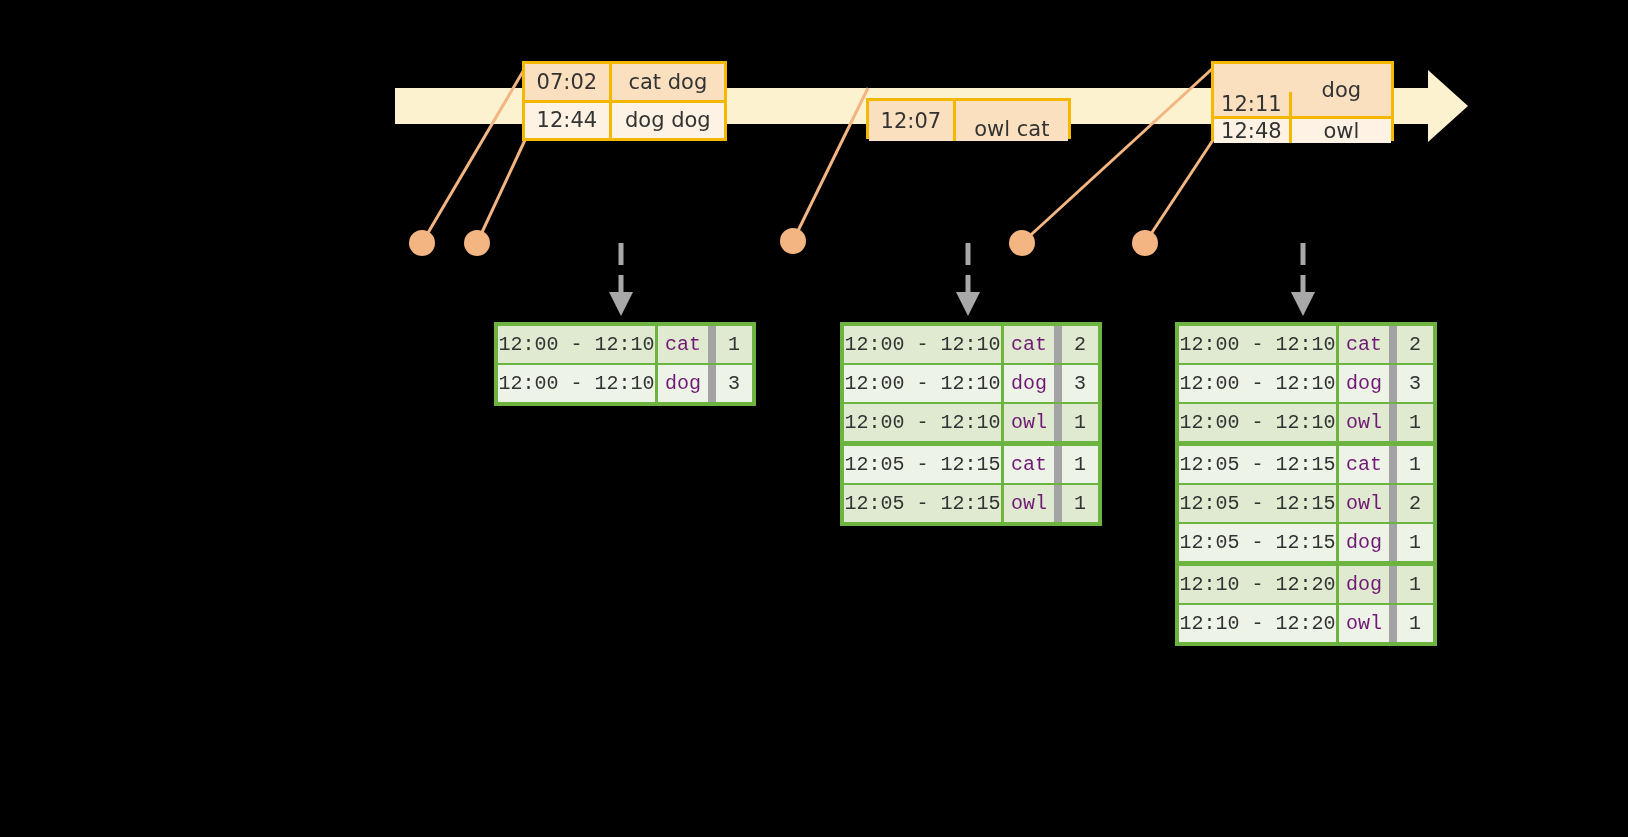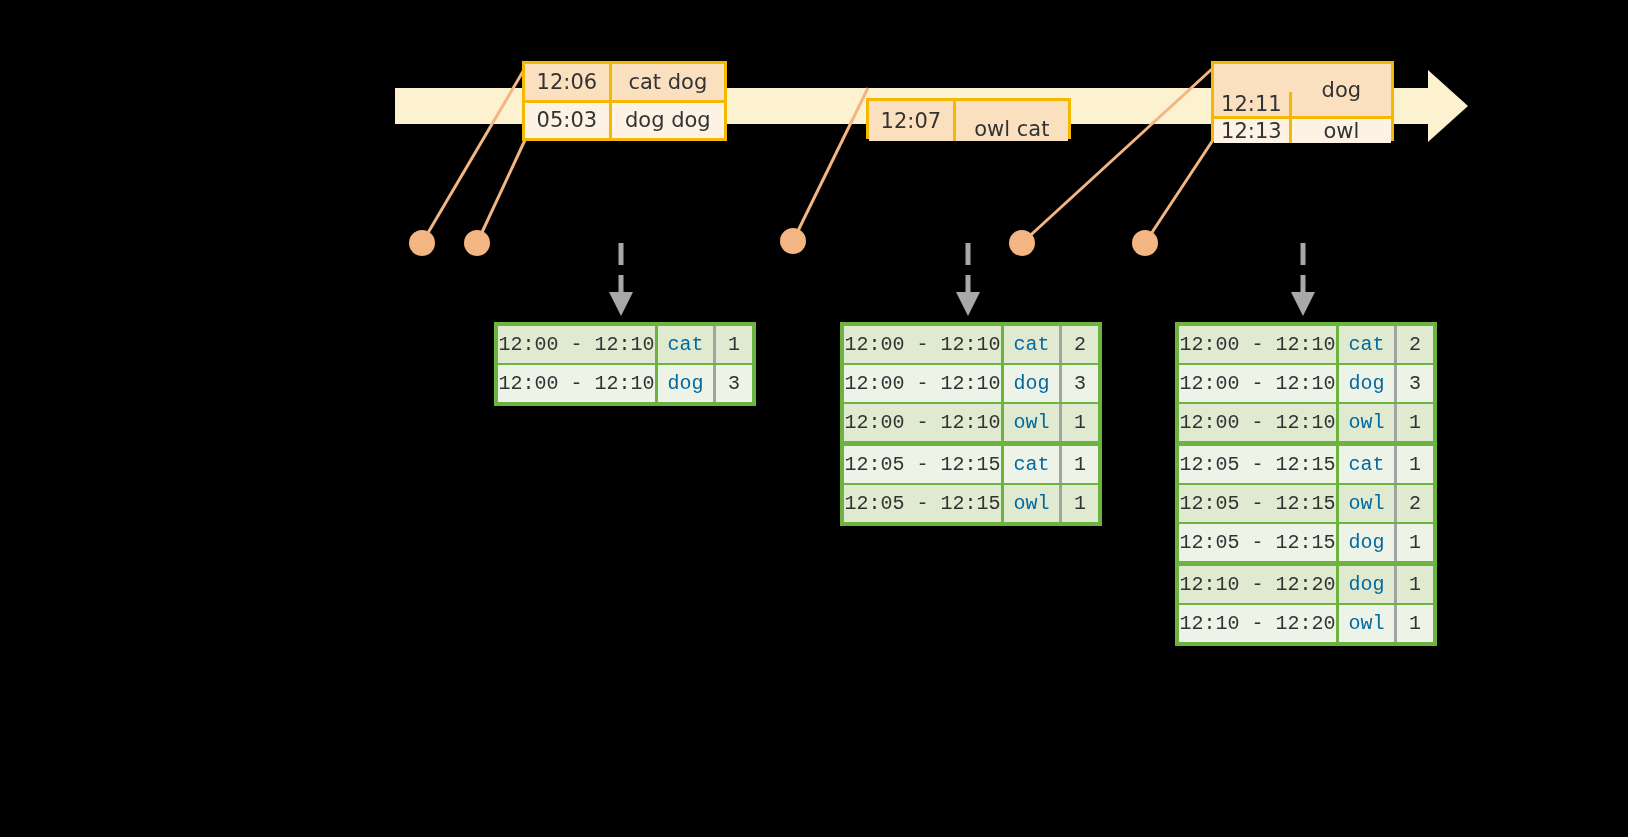"12:06" div.ev-time { text: 12:06 -> 07:02 }
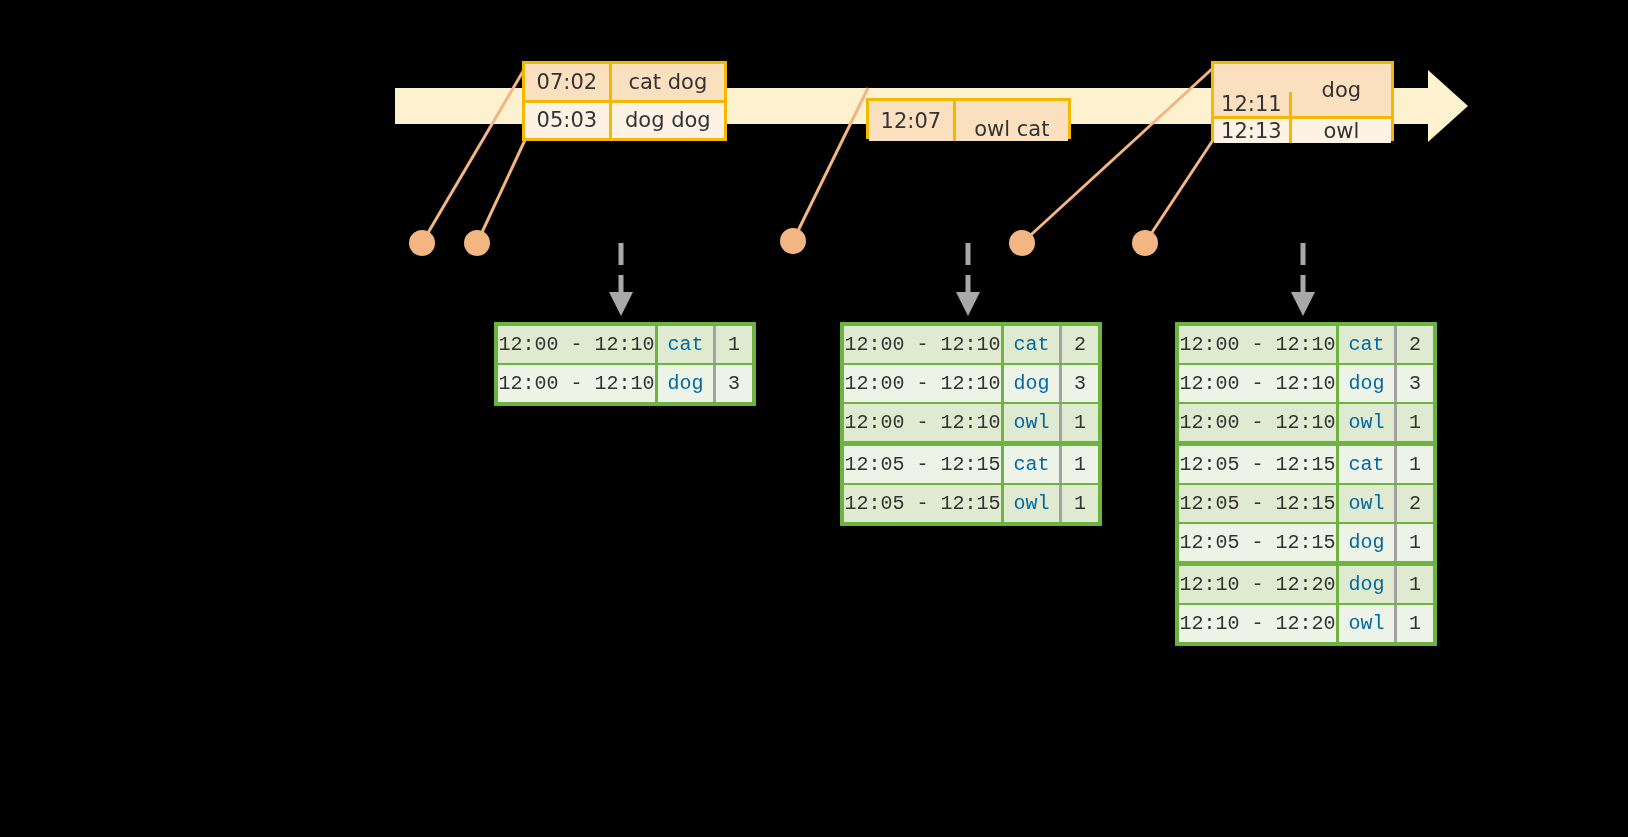"05:03" div.ev-time { text: 05:03 -> 12:44 }
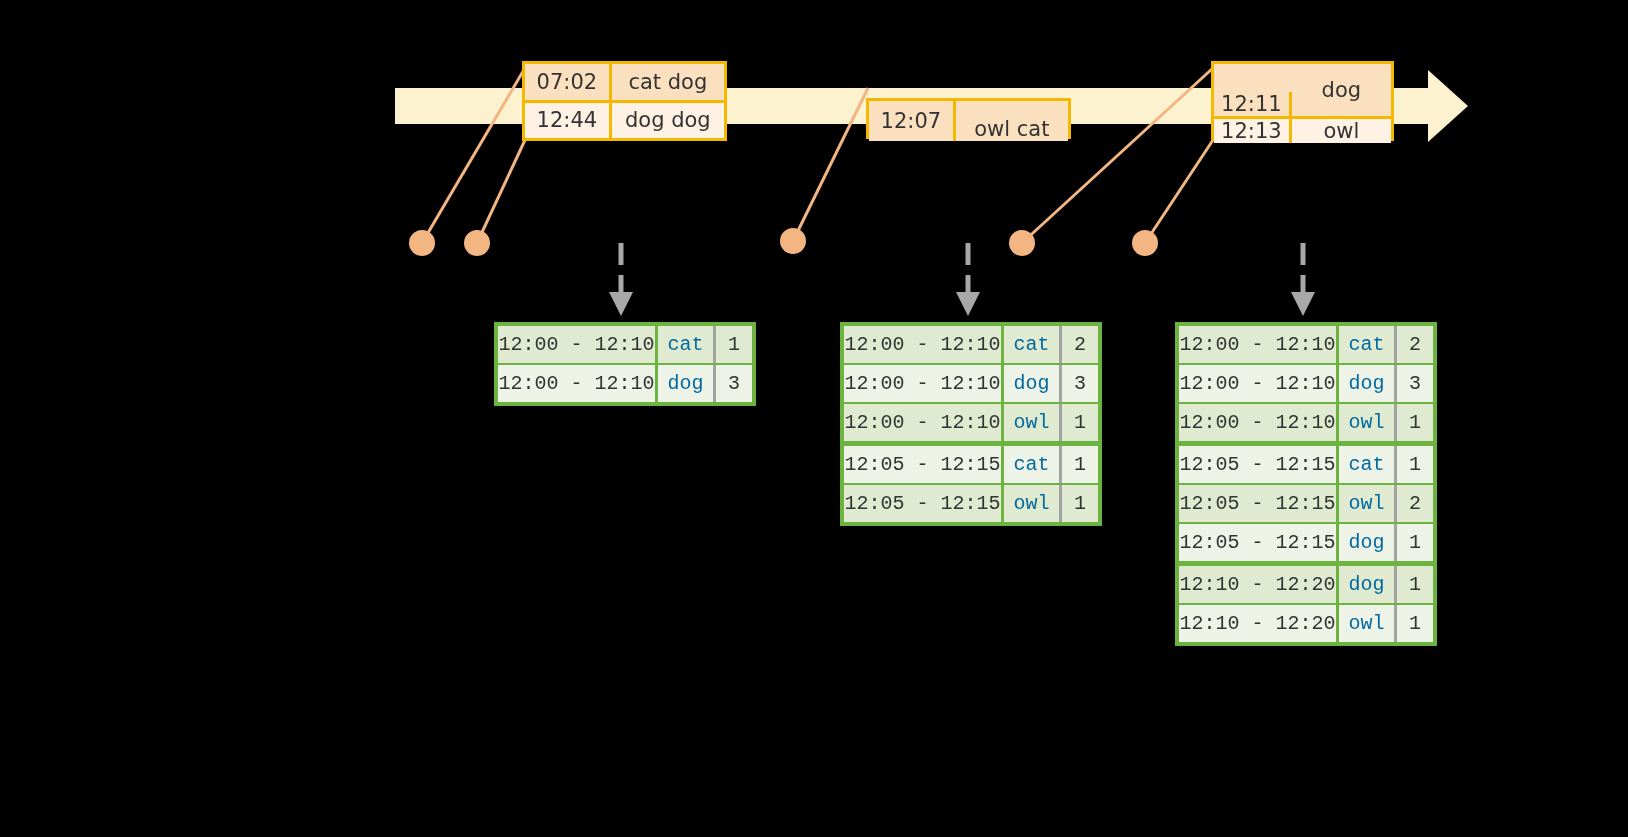"12:13" div.ev-time { text: 12:13 -> 12:48 }
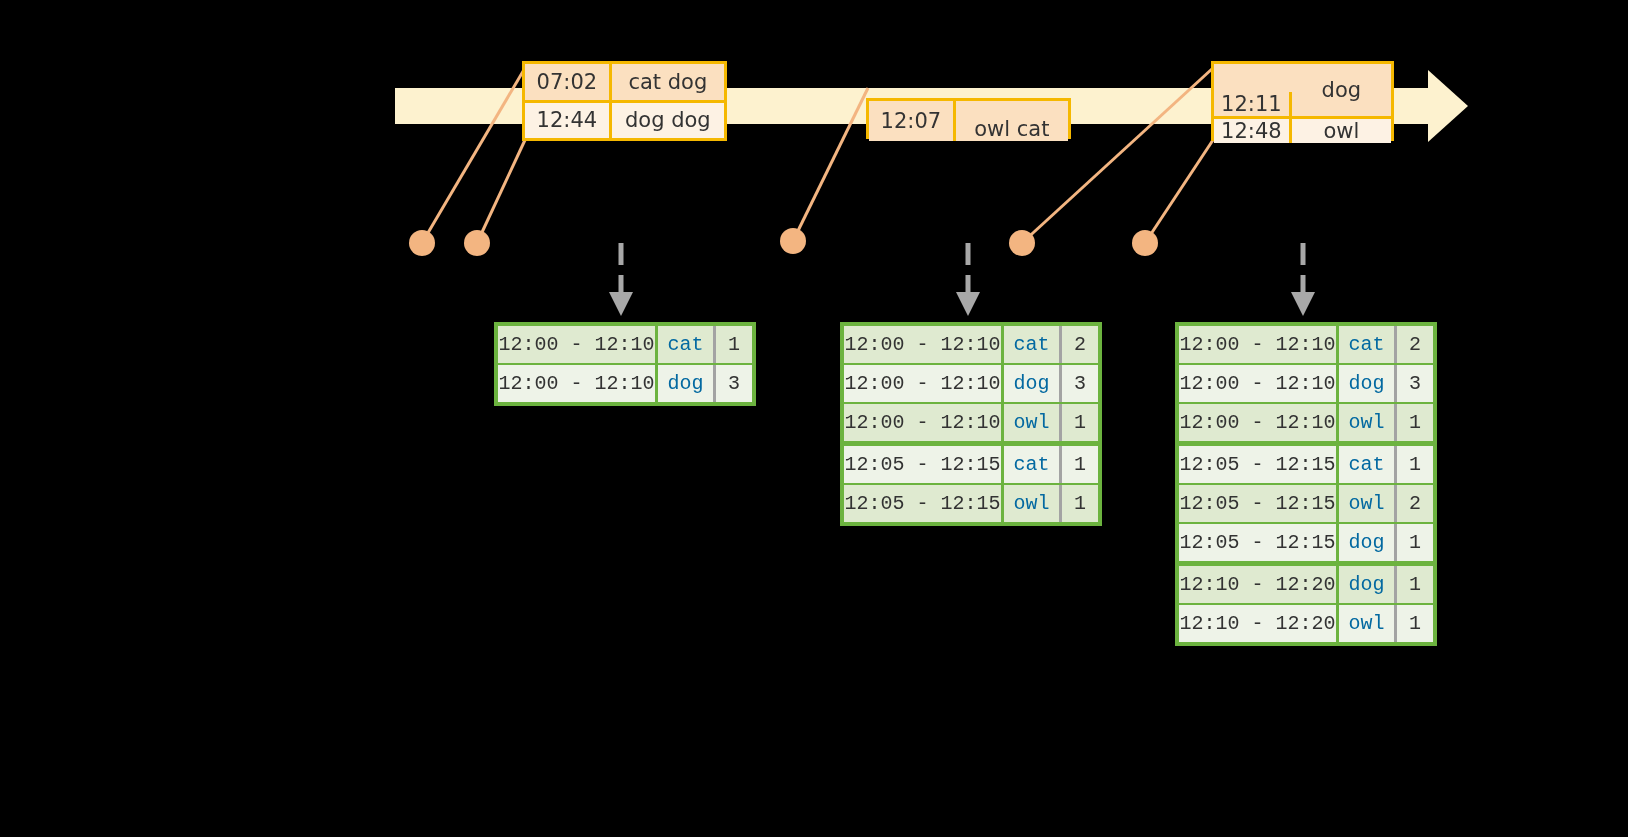"cat" .c-key { border-right: 3px solid #a3a3a3 -> 8px solid #a3a3a3; color: #0369a1 -> #701a75 }
